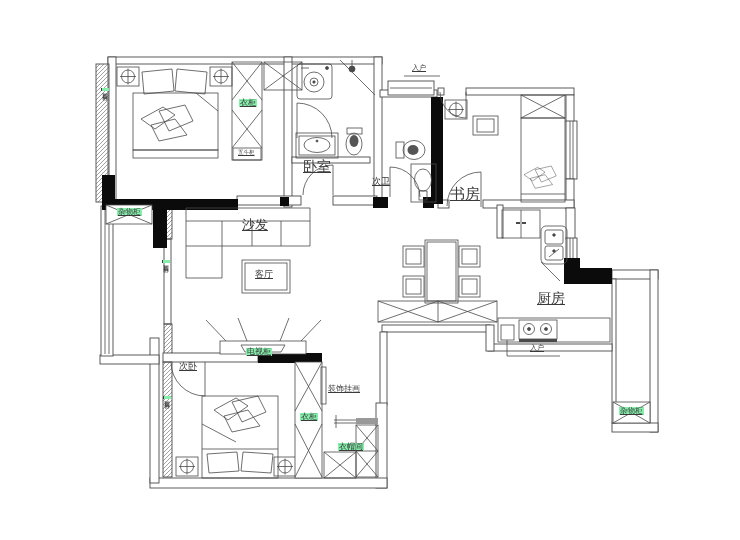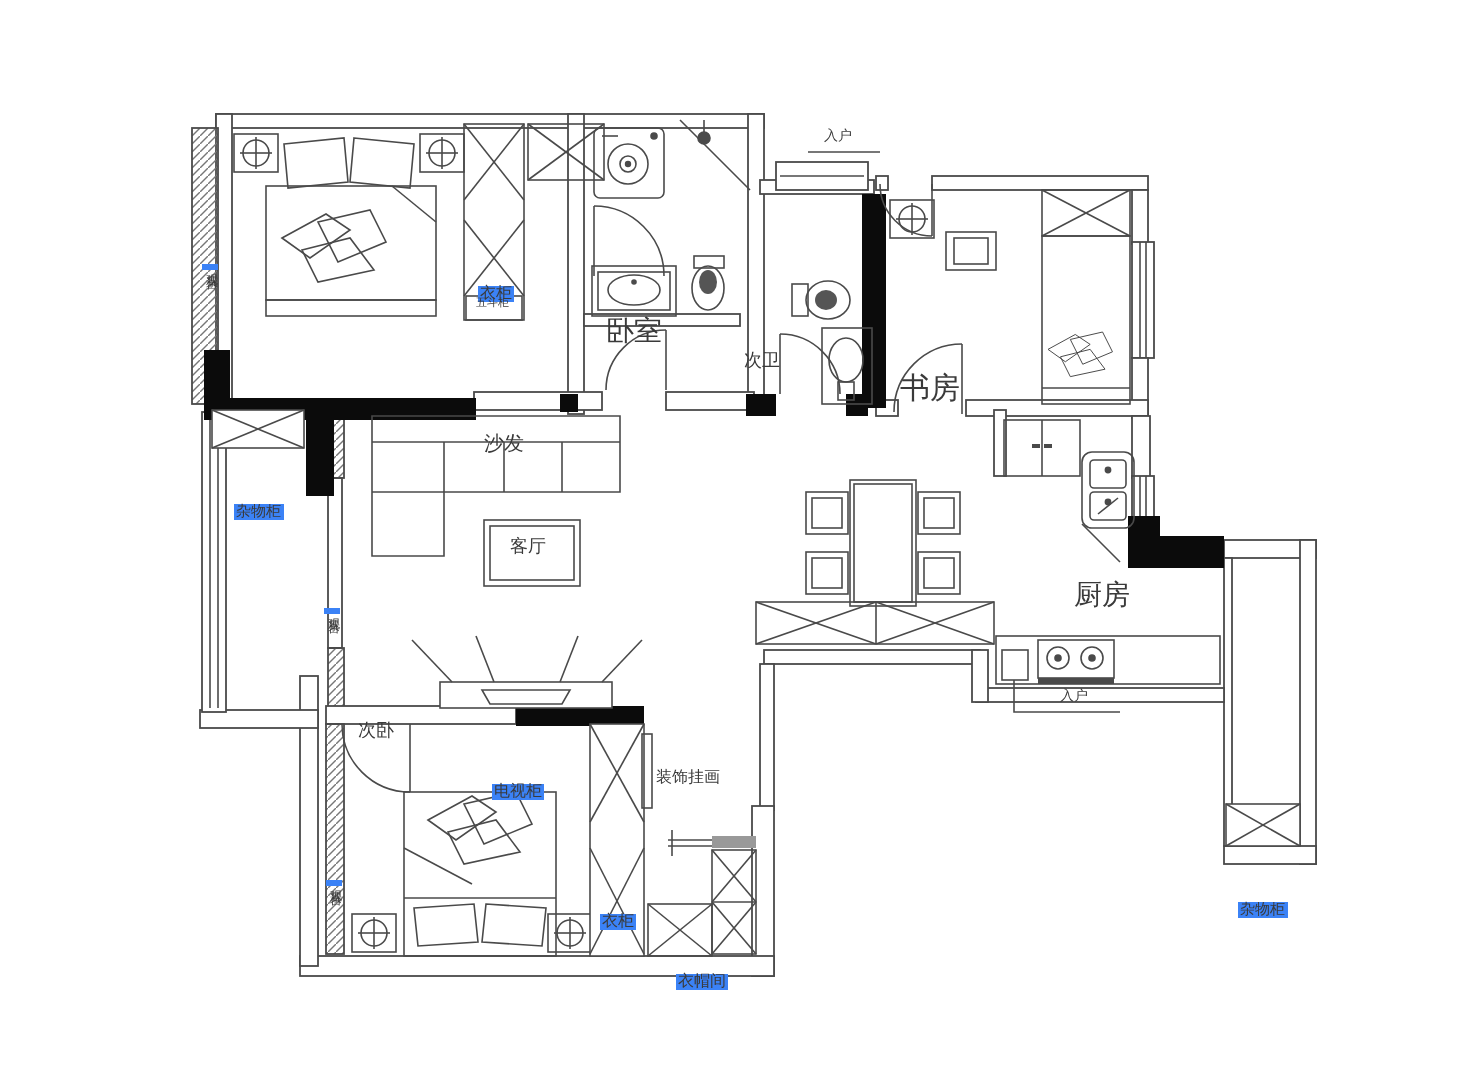"入户" .lbl { text-decoration: none -> underline }
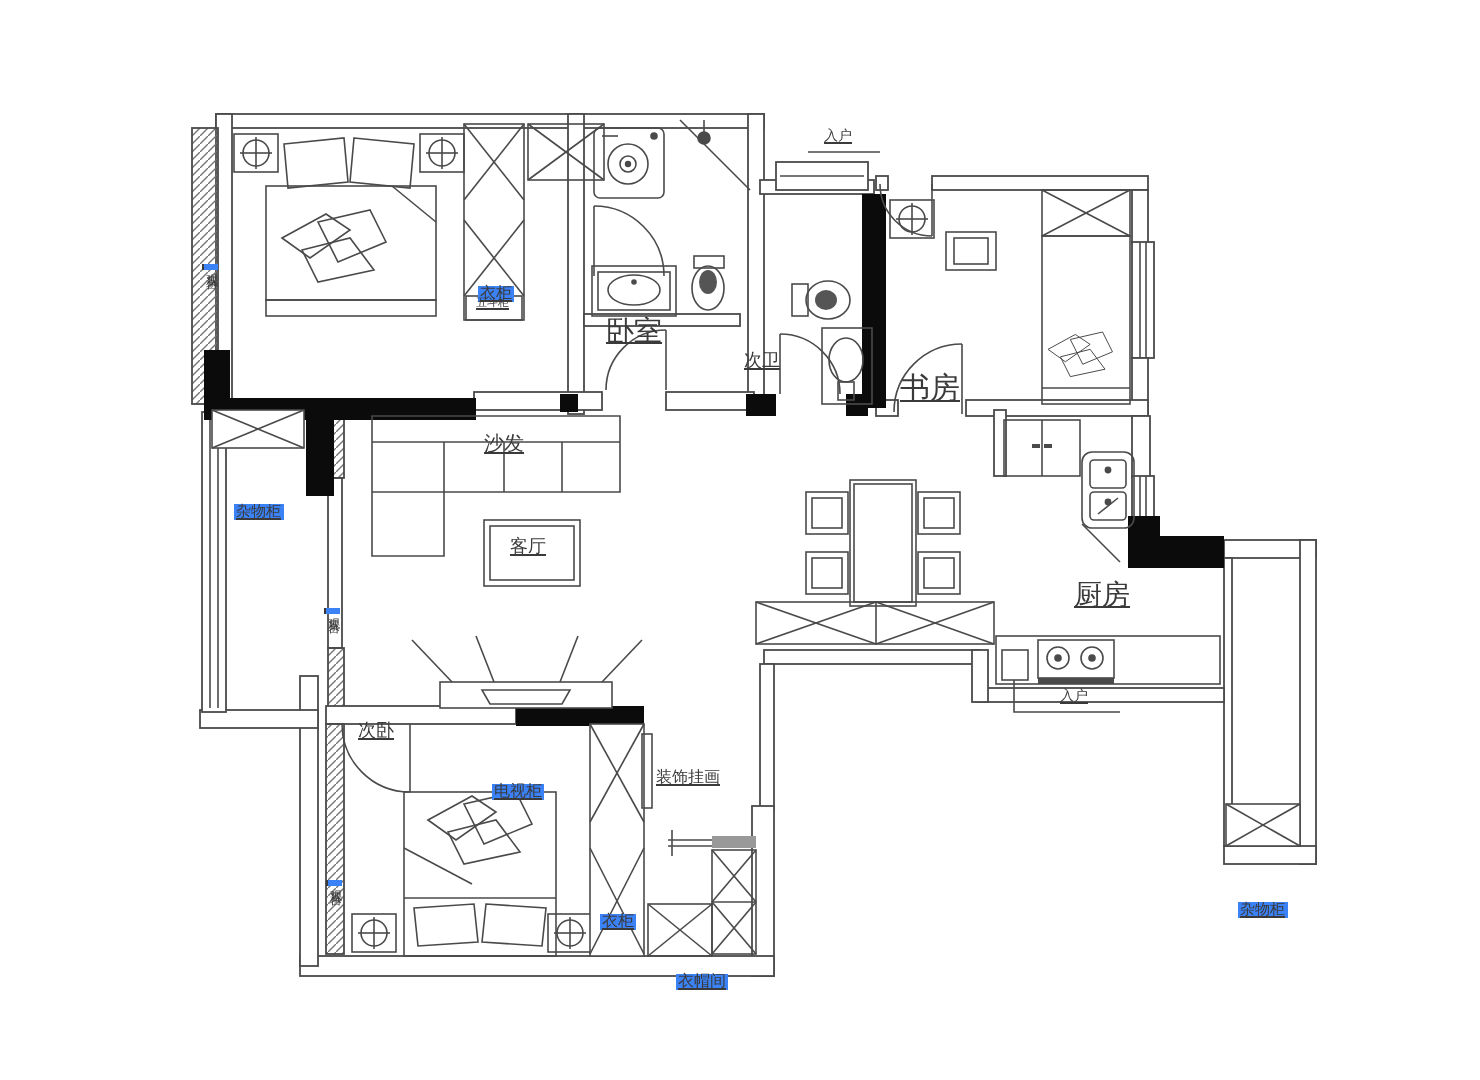"衣柜" .bg { background: #3b82f6 -> #86efac; margin-top: 44px -> none }
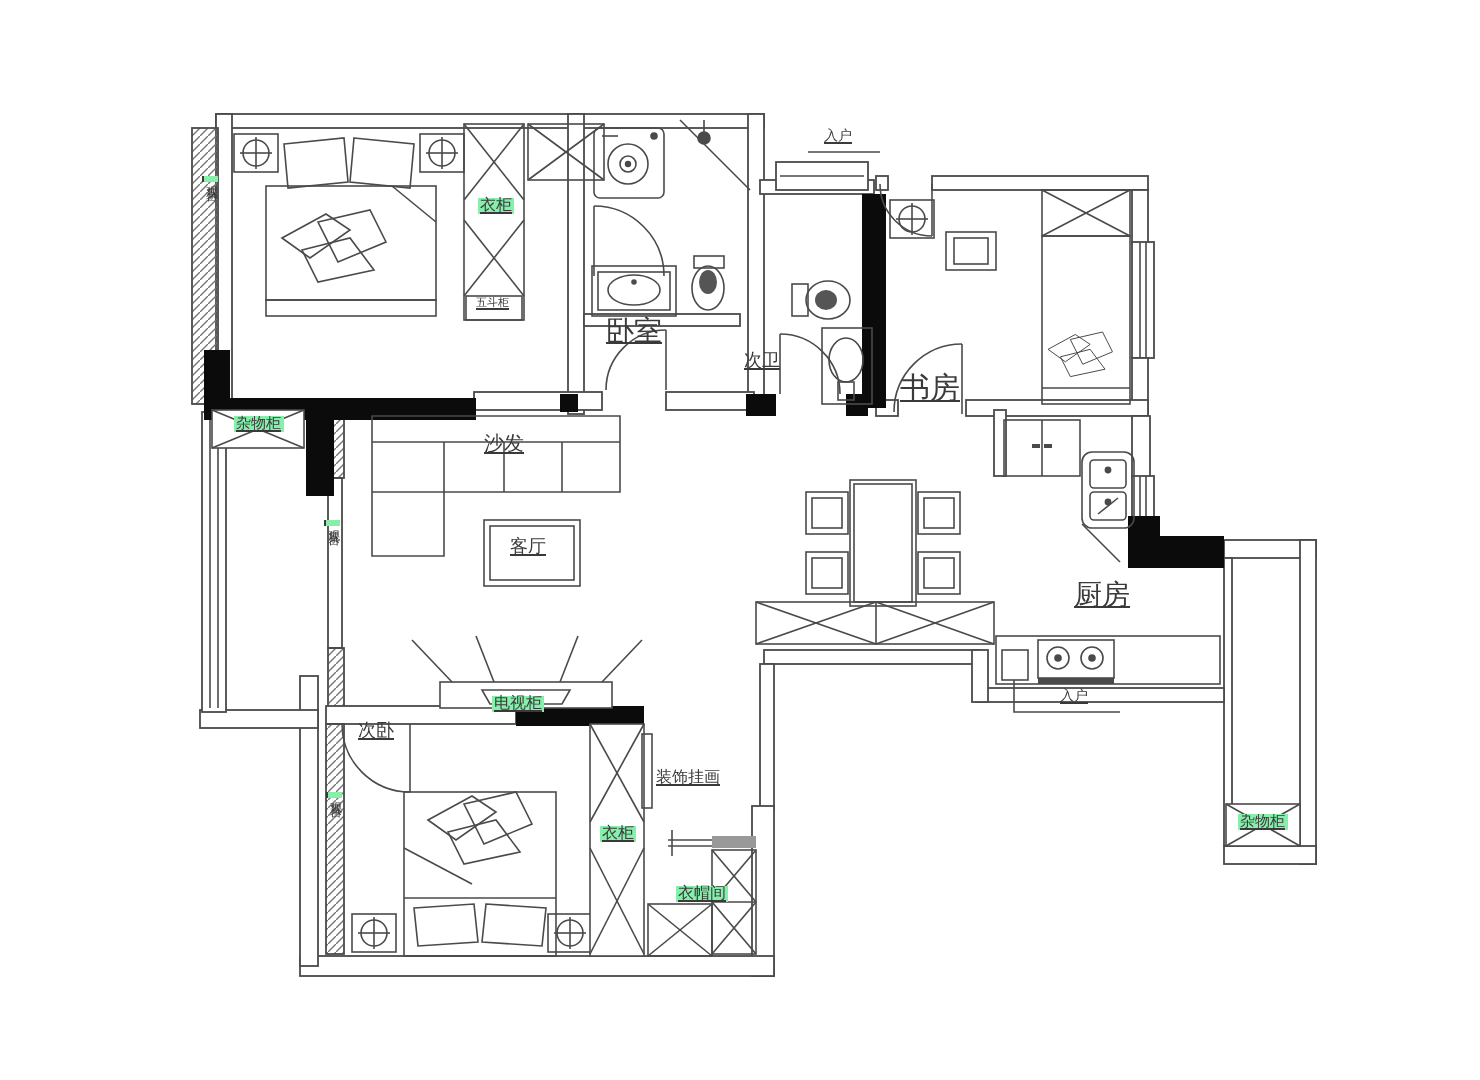"沙发" span.lbl { font-size: 10px -> 13px }
